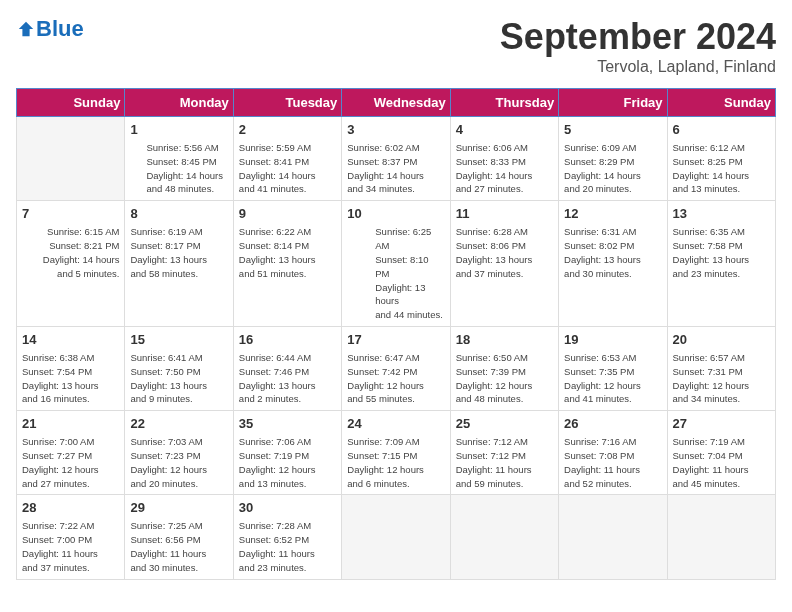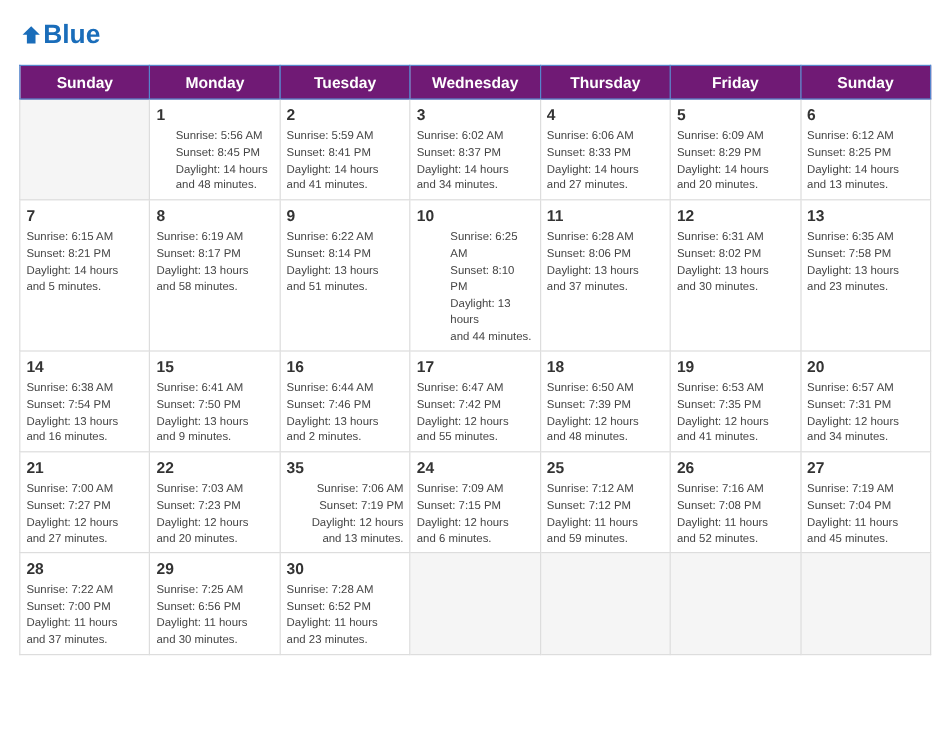"September 2024" div.title-area { html: none -> <div> <div>September 2024</div> <div>Tervola, Lapland, Finland</div> </div> }
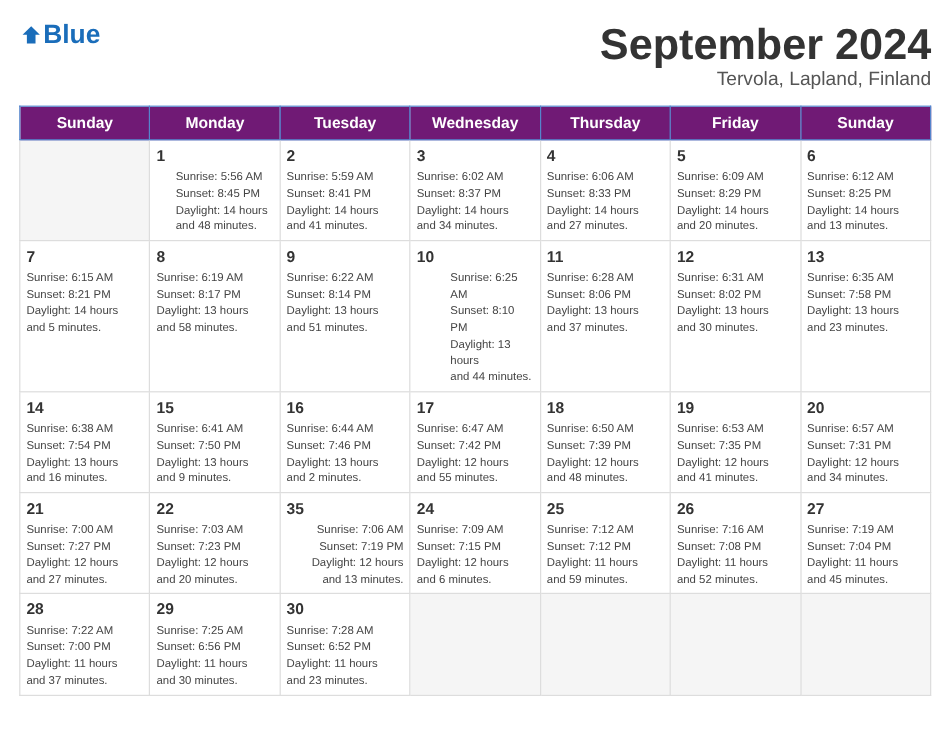"Sunday" .calendar th { background: #701a75 -> #be185d; text-align: center -> right }
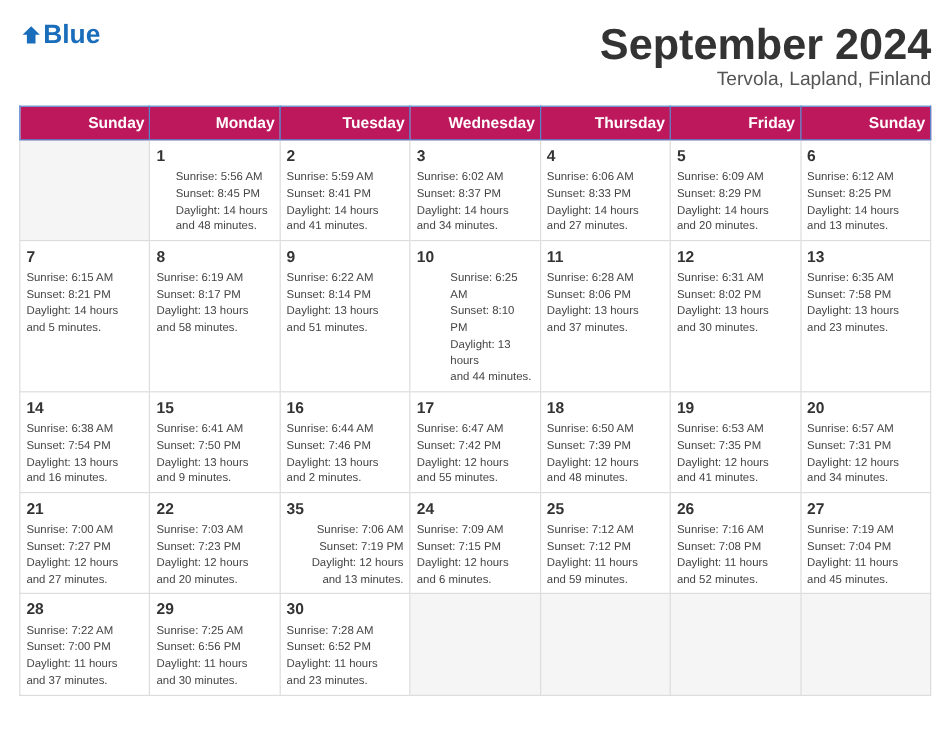"Sunrise: 6:15 AM" div.day-info { text-align: none -> right }
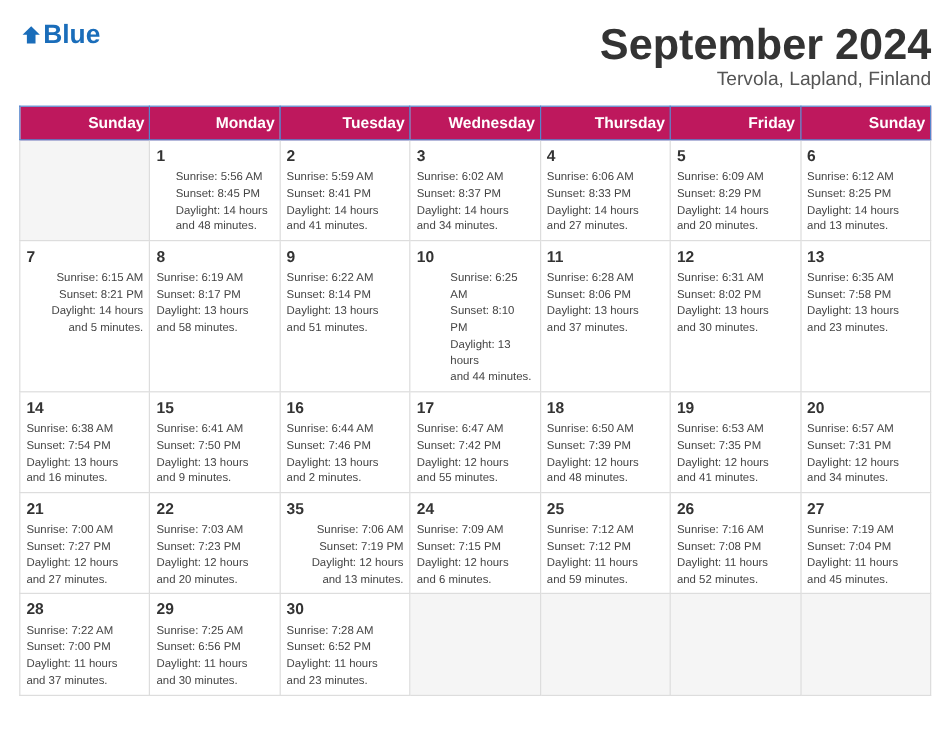"Sunrise: 7:06 AM" div.day-info { text-align: right -> none }
